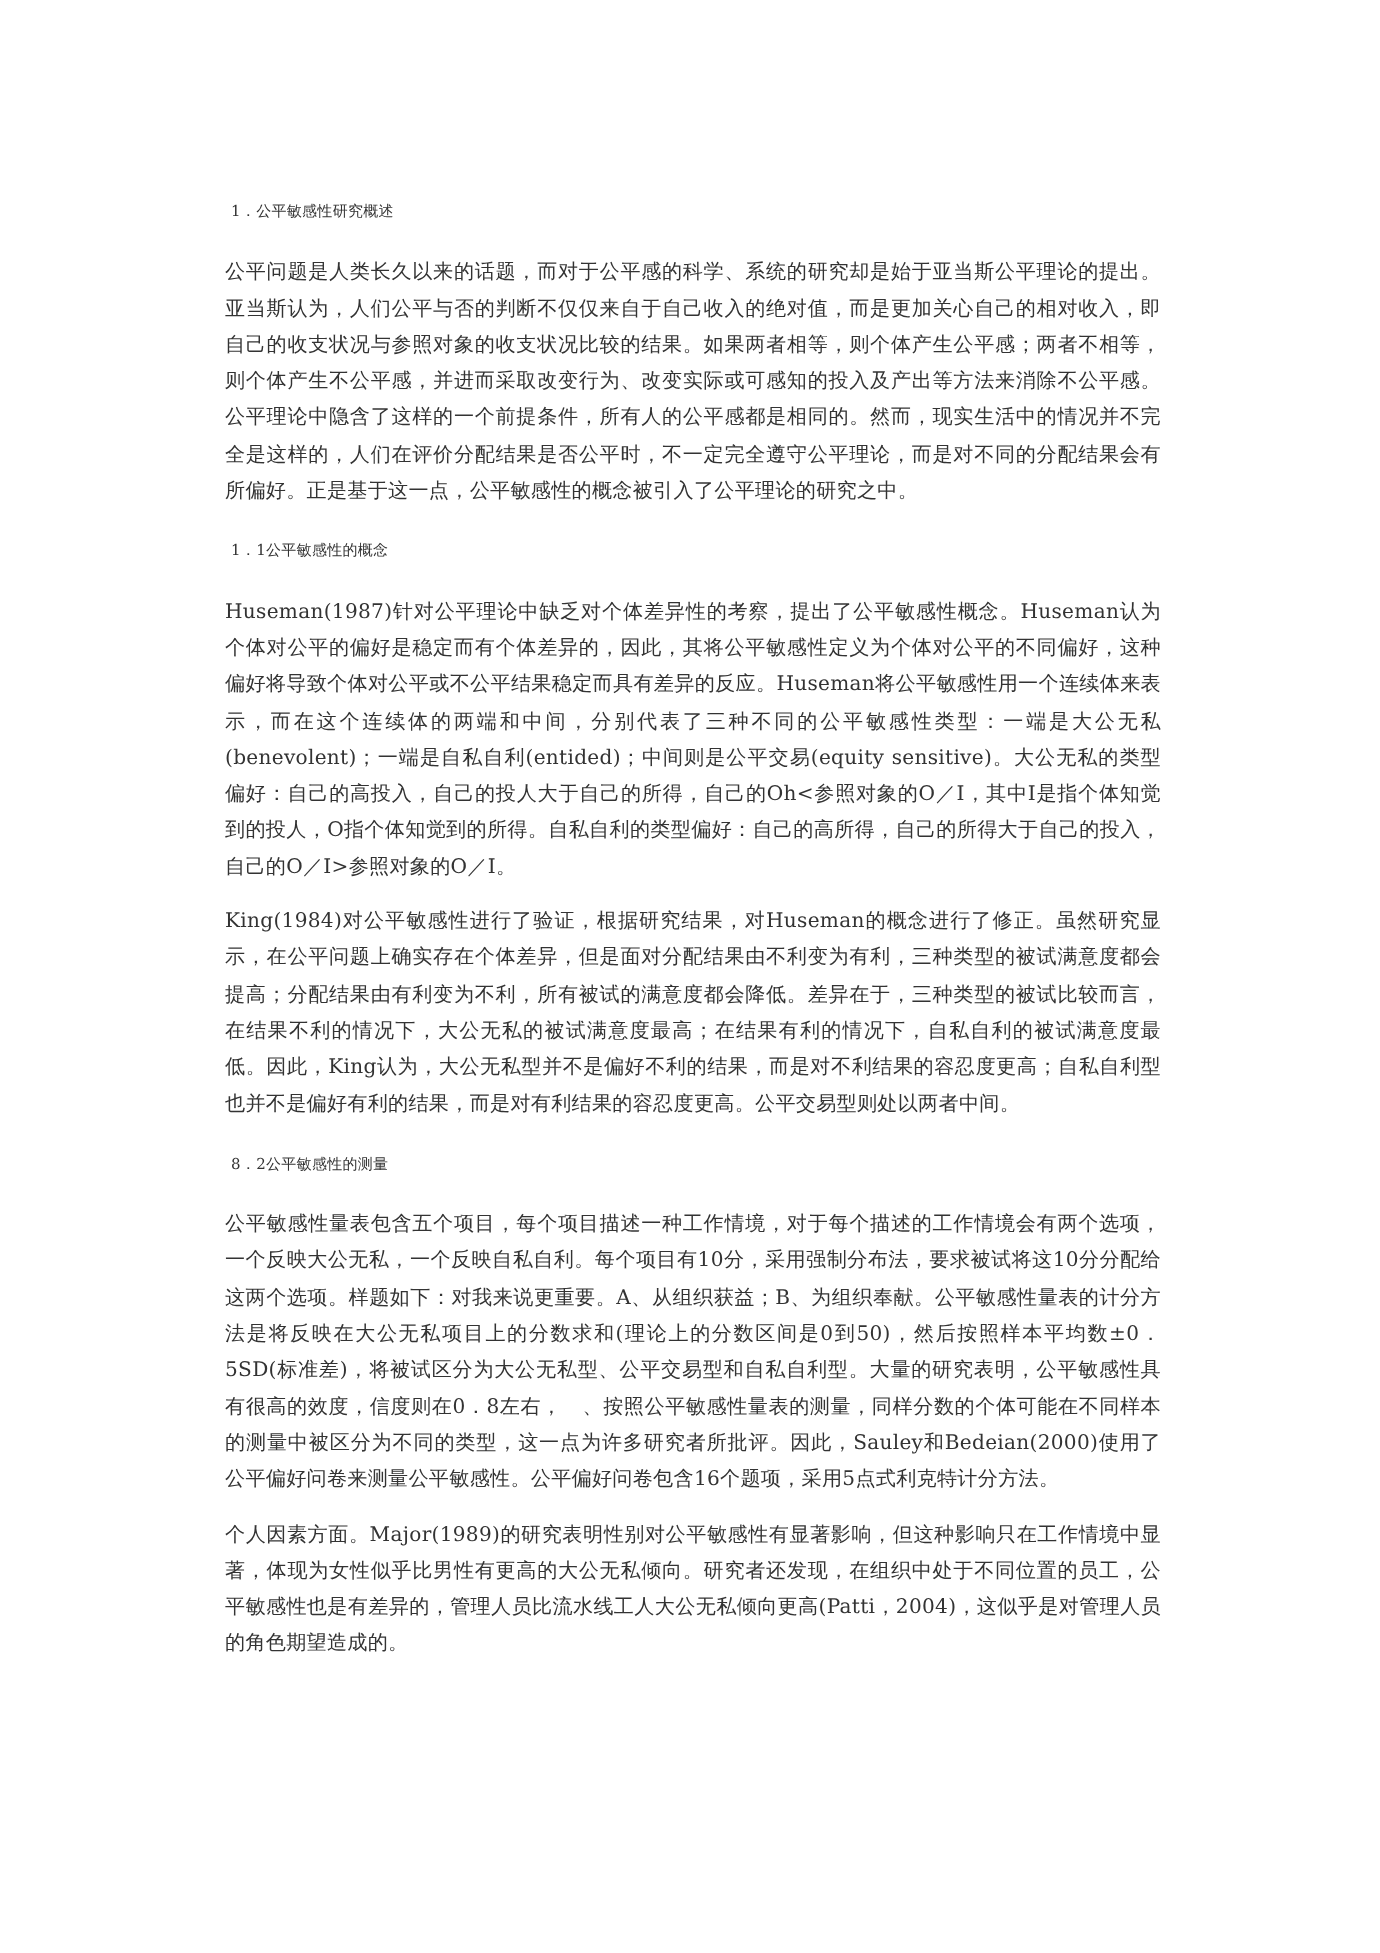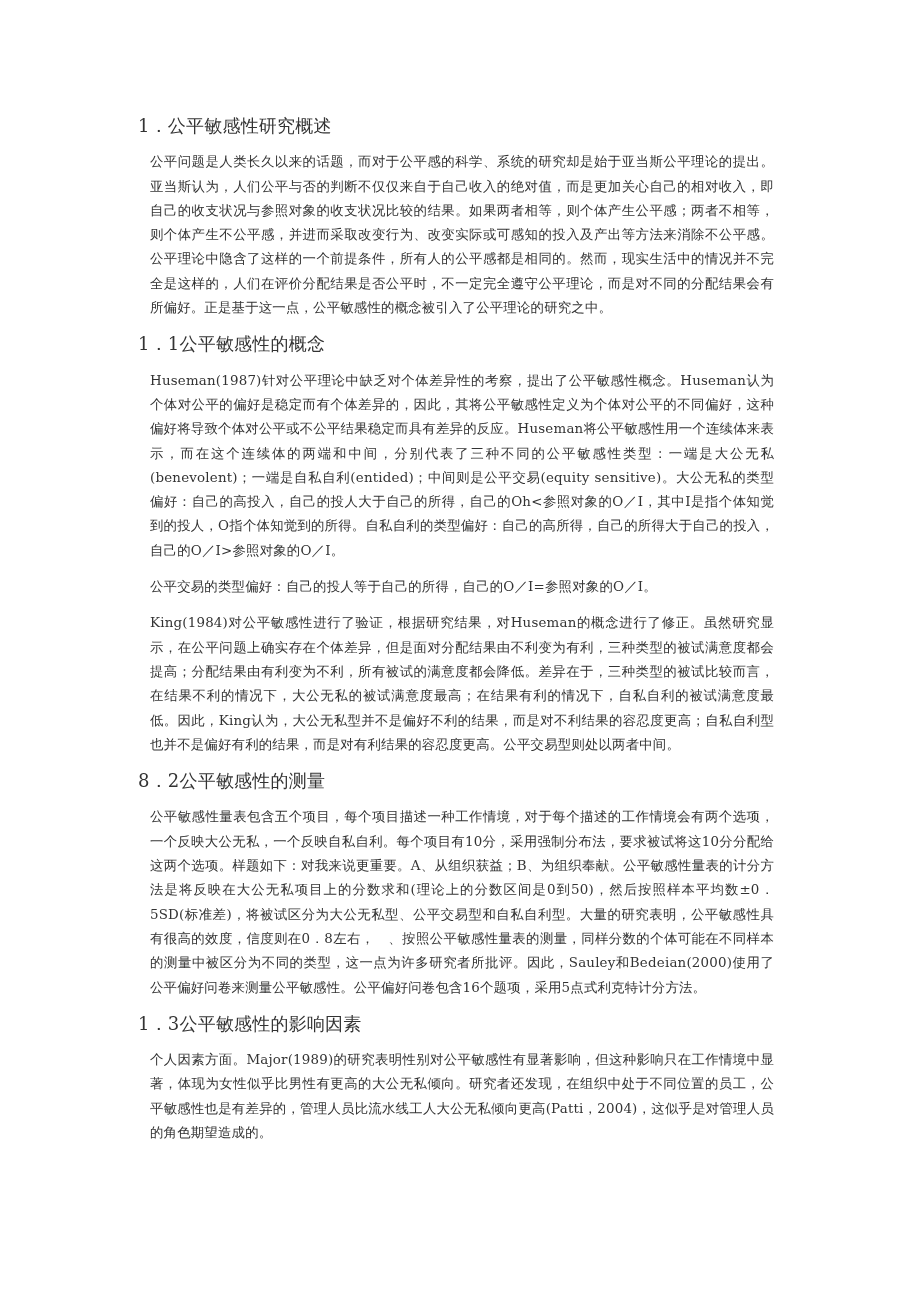"1．公平敏感性研究概述" .page .heading { font-size: 18px -> 10px; margin: 0 -> 16px }
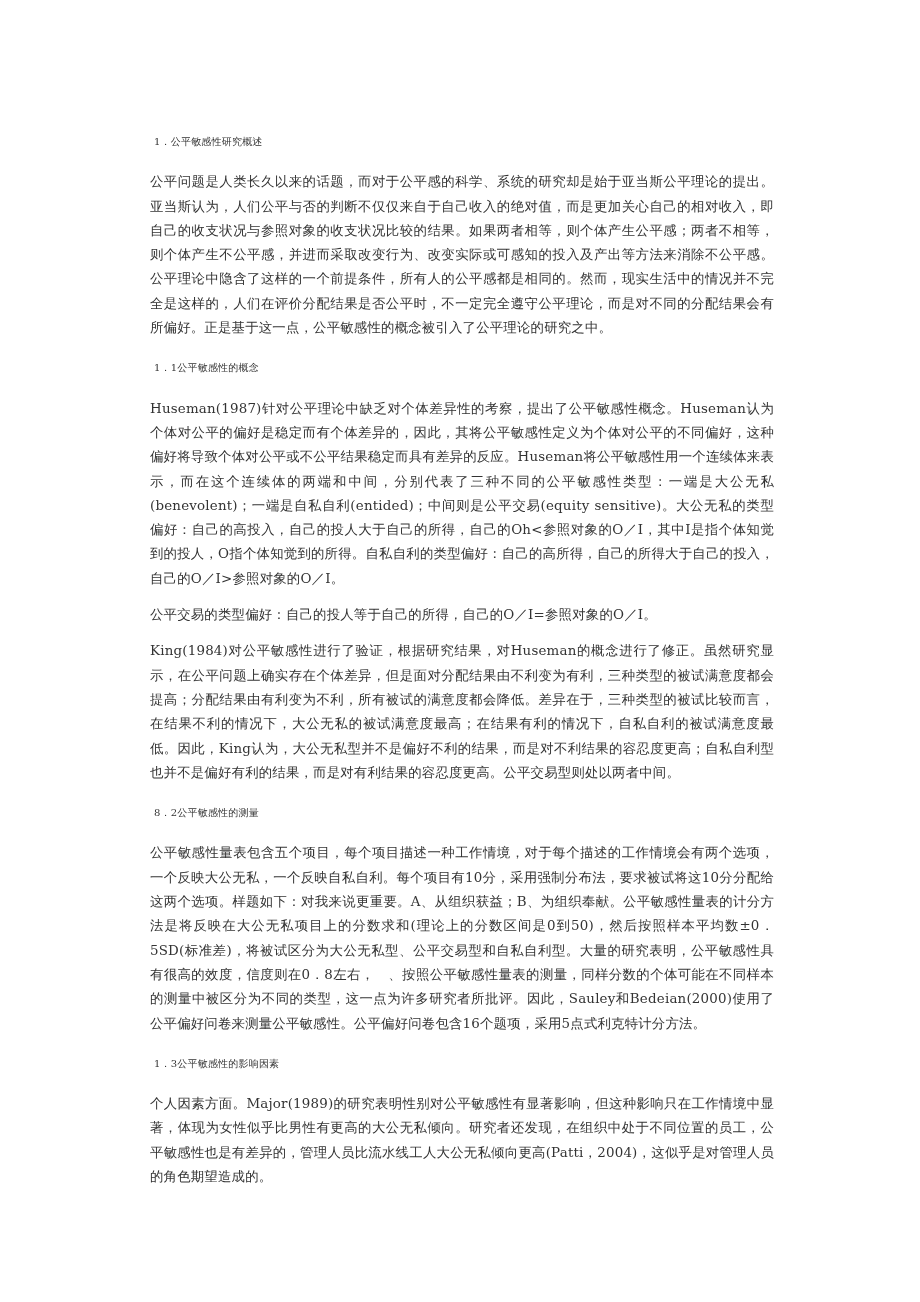"公平交易的类型偏好：自己的投人等于自己的所得，自己的O／I=参照对象的O／I。" p { html: <p>公平交易的类型偏好：自己的投人等于自己的所得，自己的O／I=参照对象的O／I。</p> -> none }
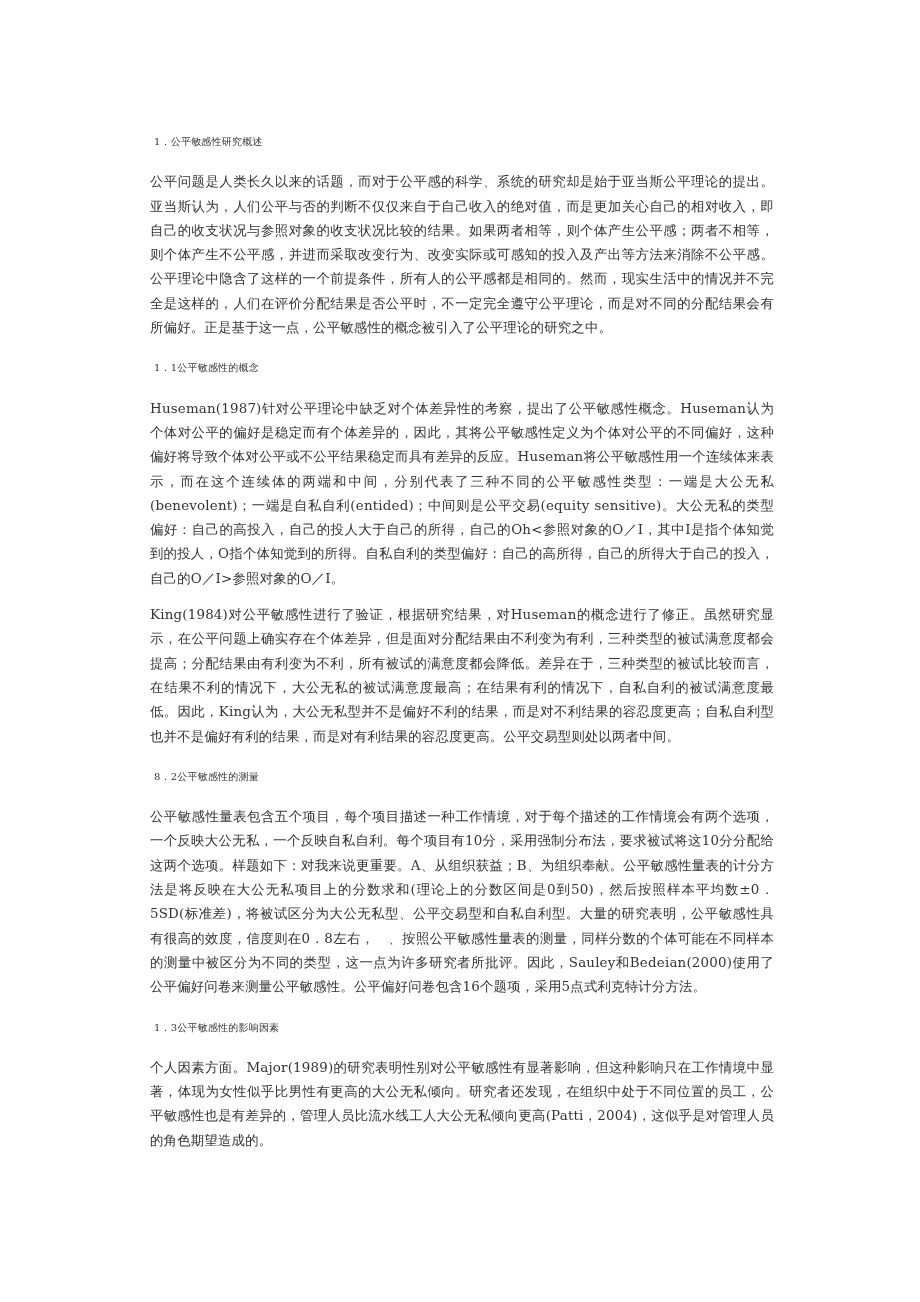"1．3公平敏感性的影响因素" p.heading { html: <p>1．3公平敏感性的影响因素</p> -> none }
